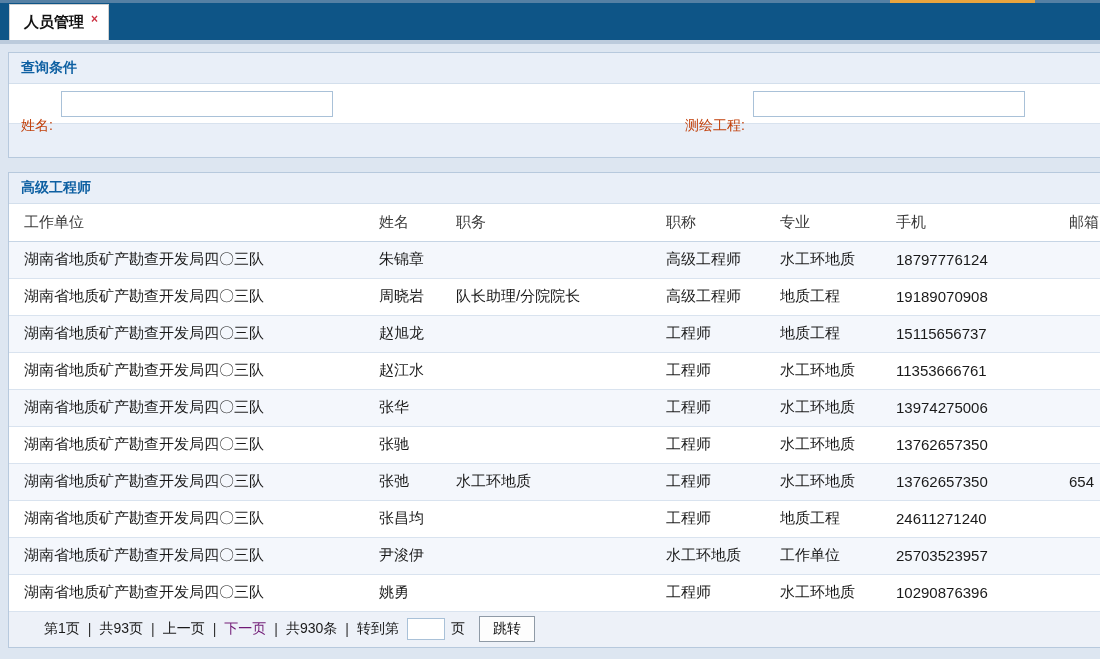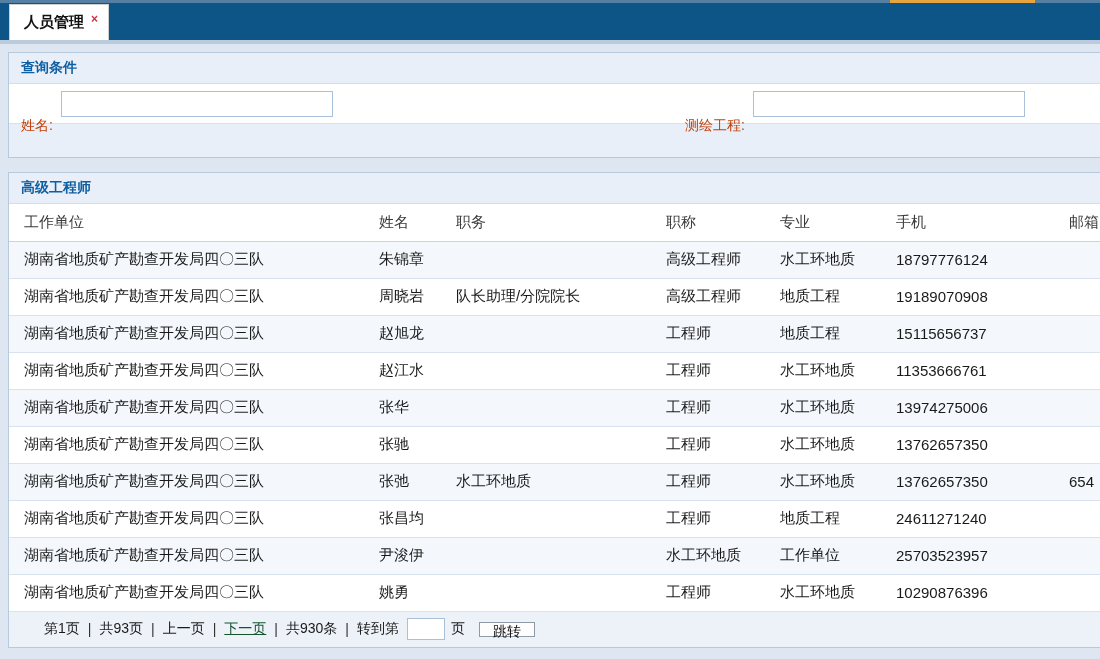"下一页" .page-link { color: #14532d -> #701a75; text-decoration: underline -> none }
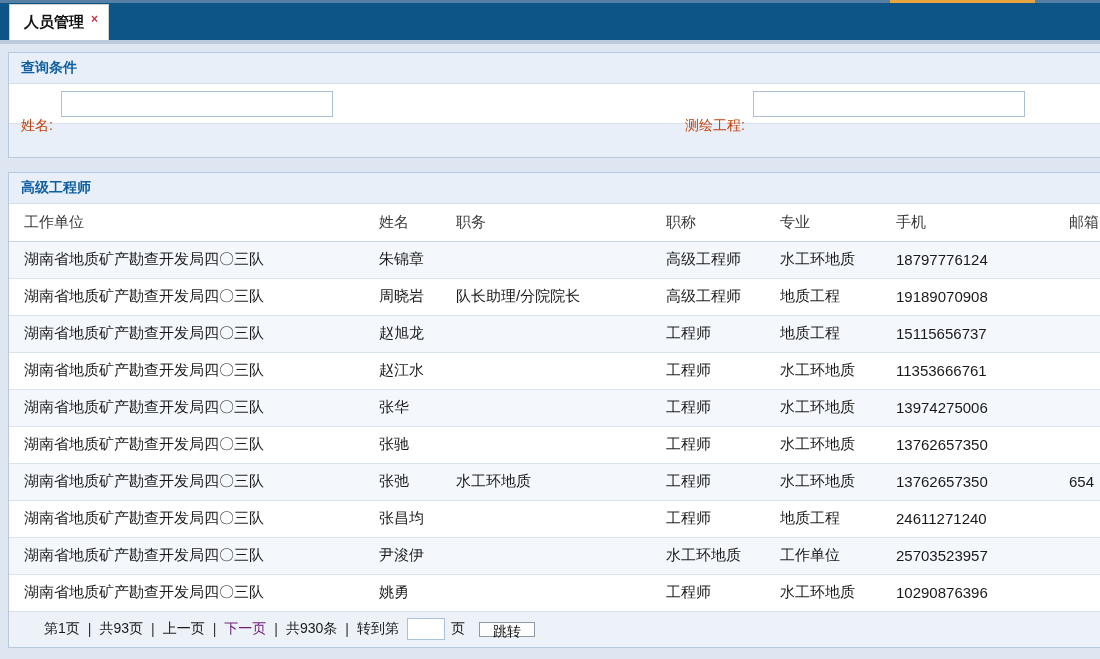"跳转" .jump-button { height: 15px -> 26px }
